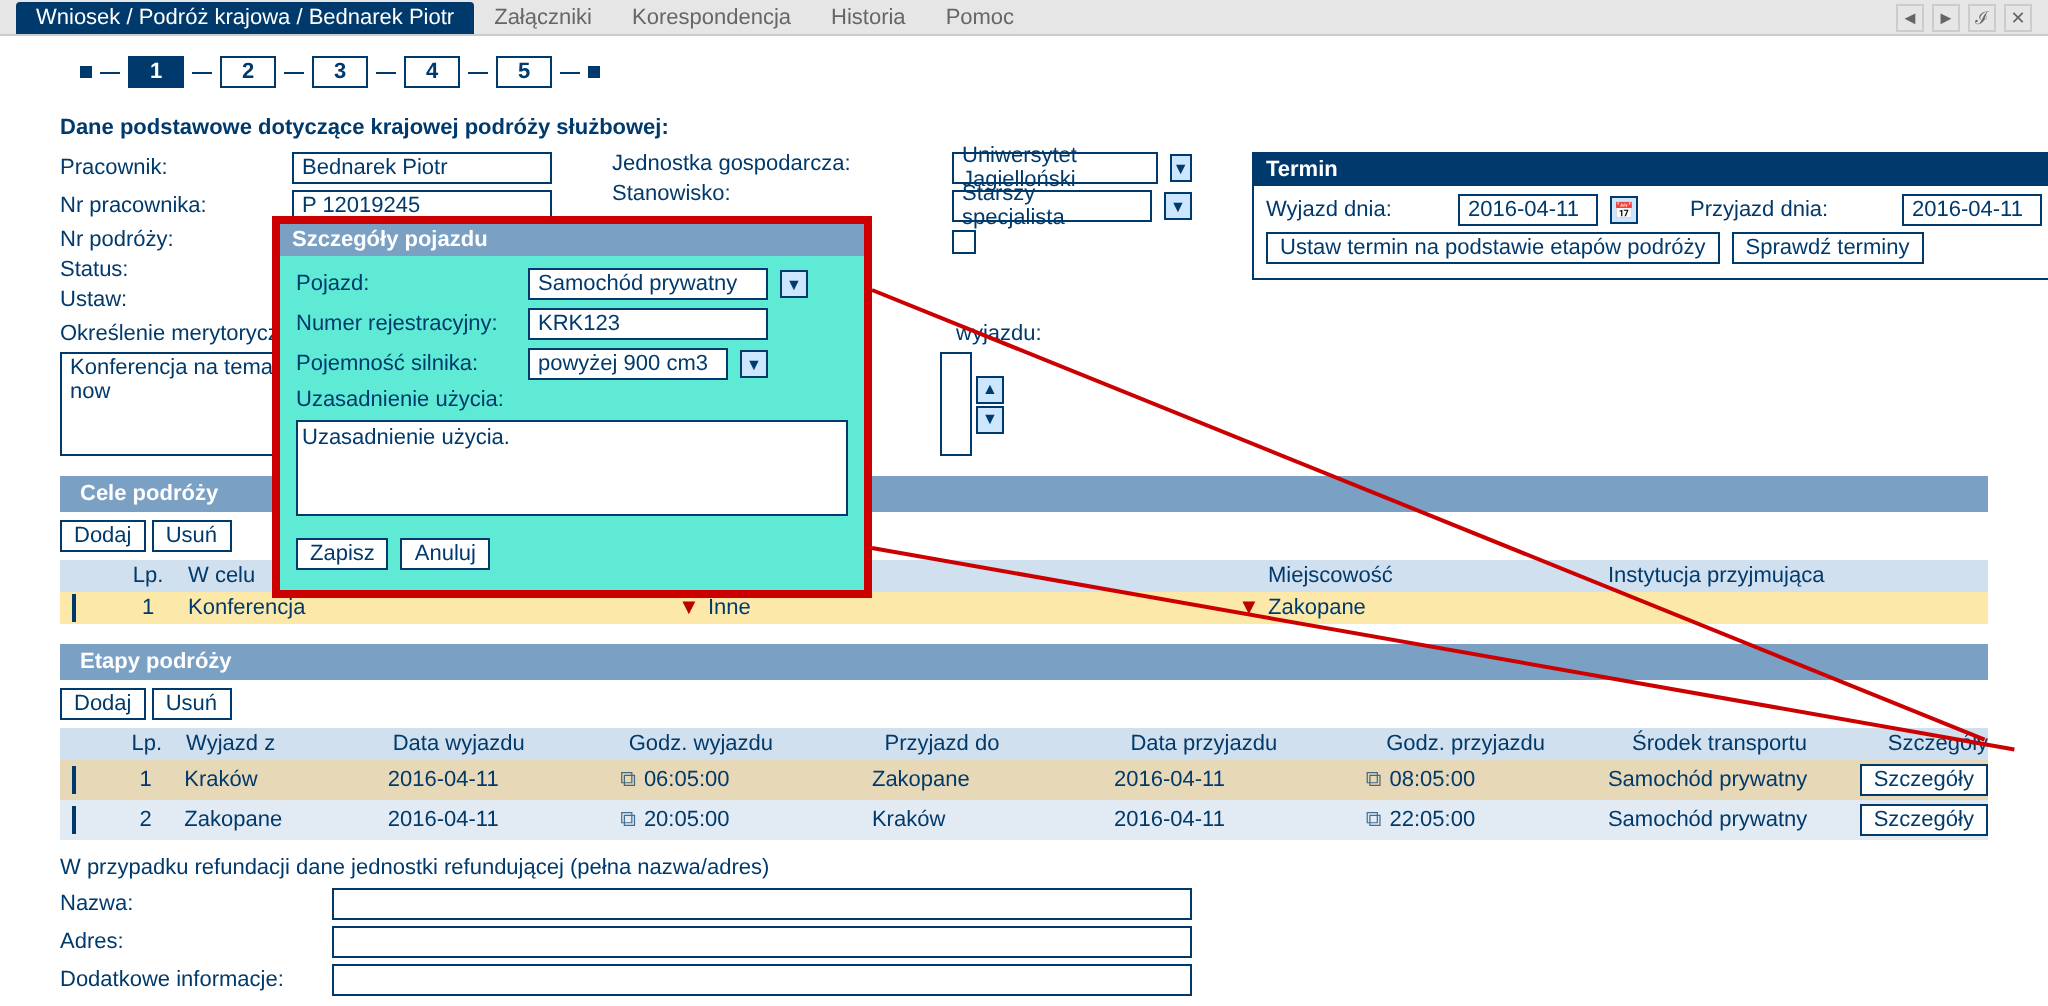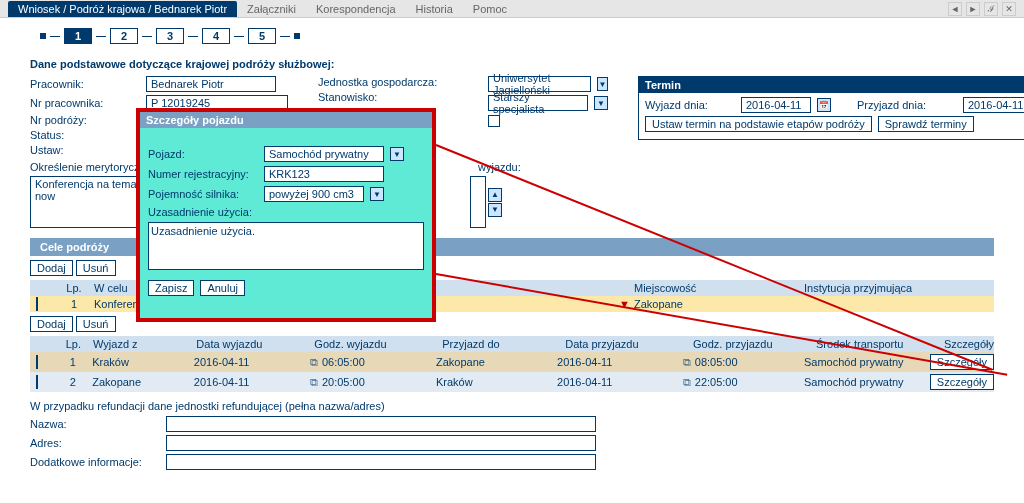"P 12019245" span.input-box { width: 142px -> 130px }
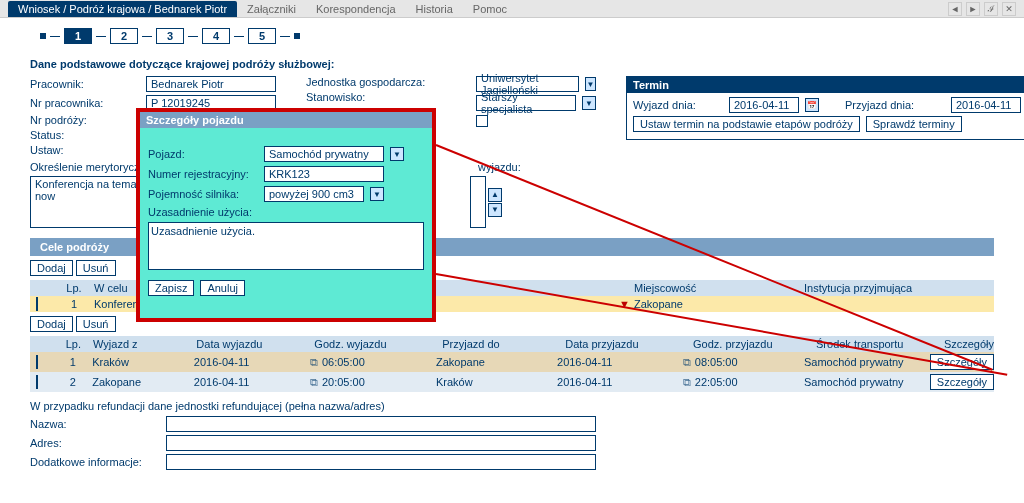"Pojazd:" .modal-body { padding: 18px 8px -> 6px 8px }
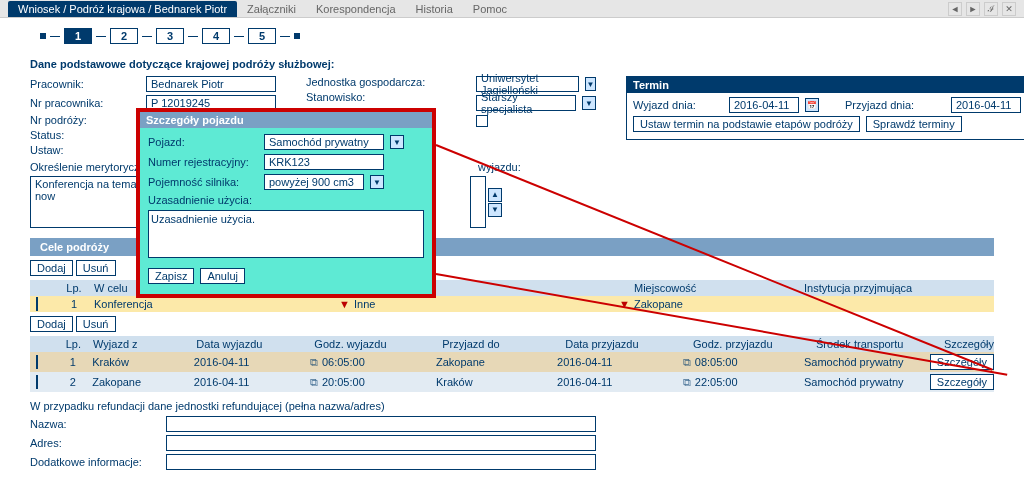"Etapy podróży" div.section-bar { html: none -> <div>Etapy podróży</div> }
